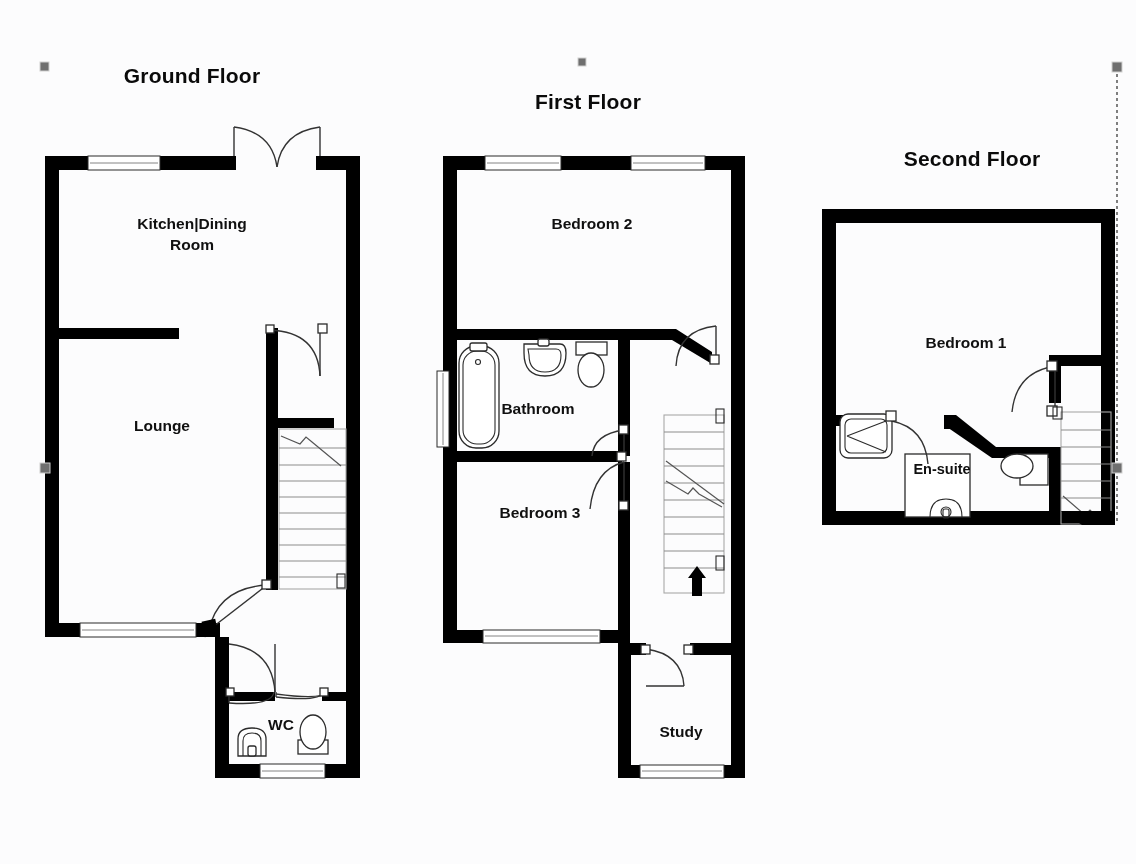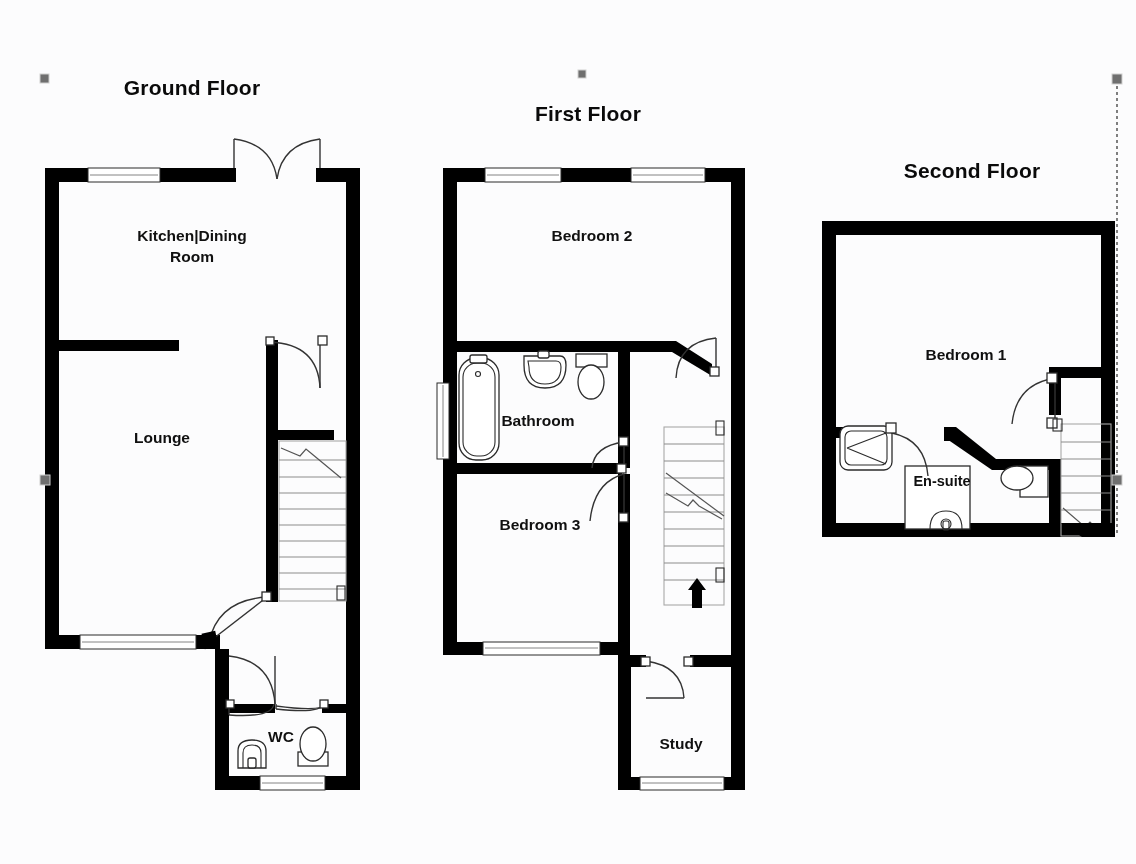"Ground Floor" #plan-root { top: 16px -> 4px }
